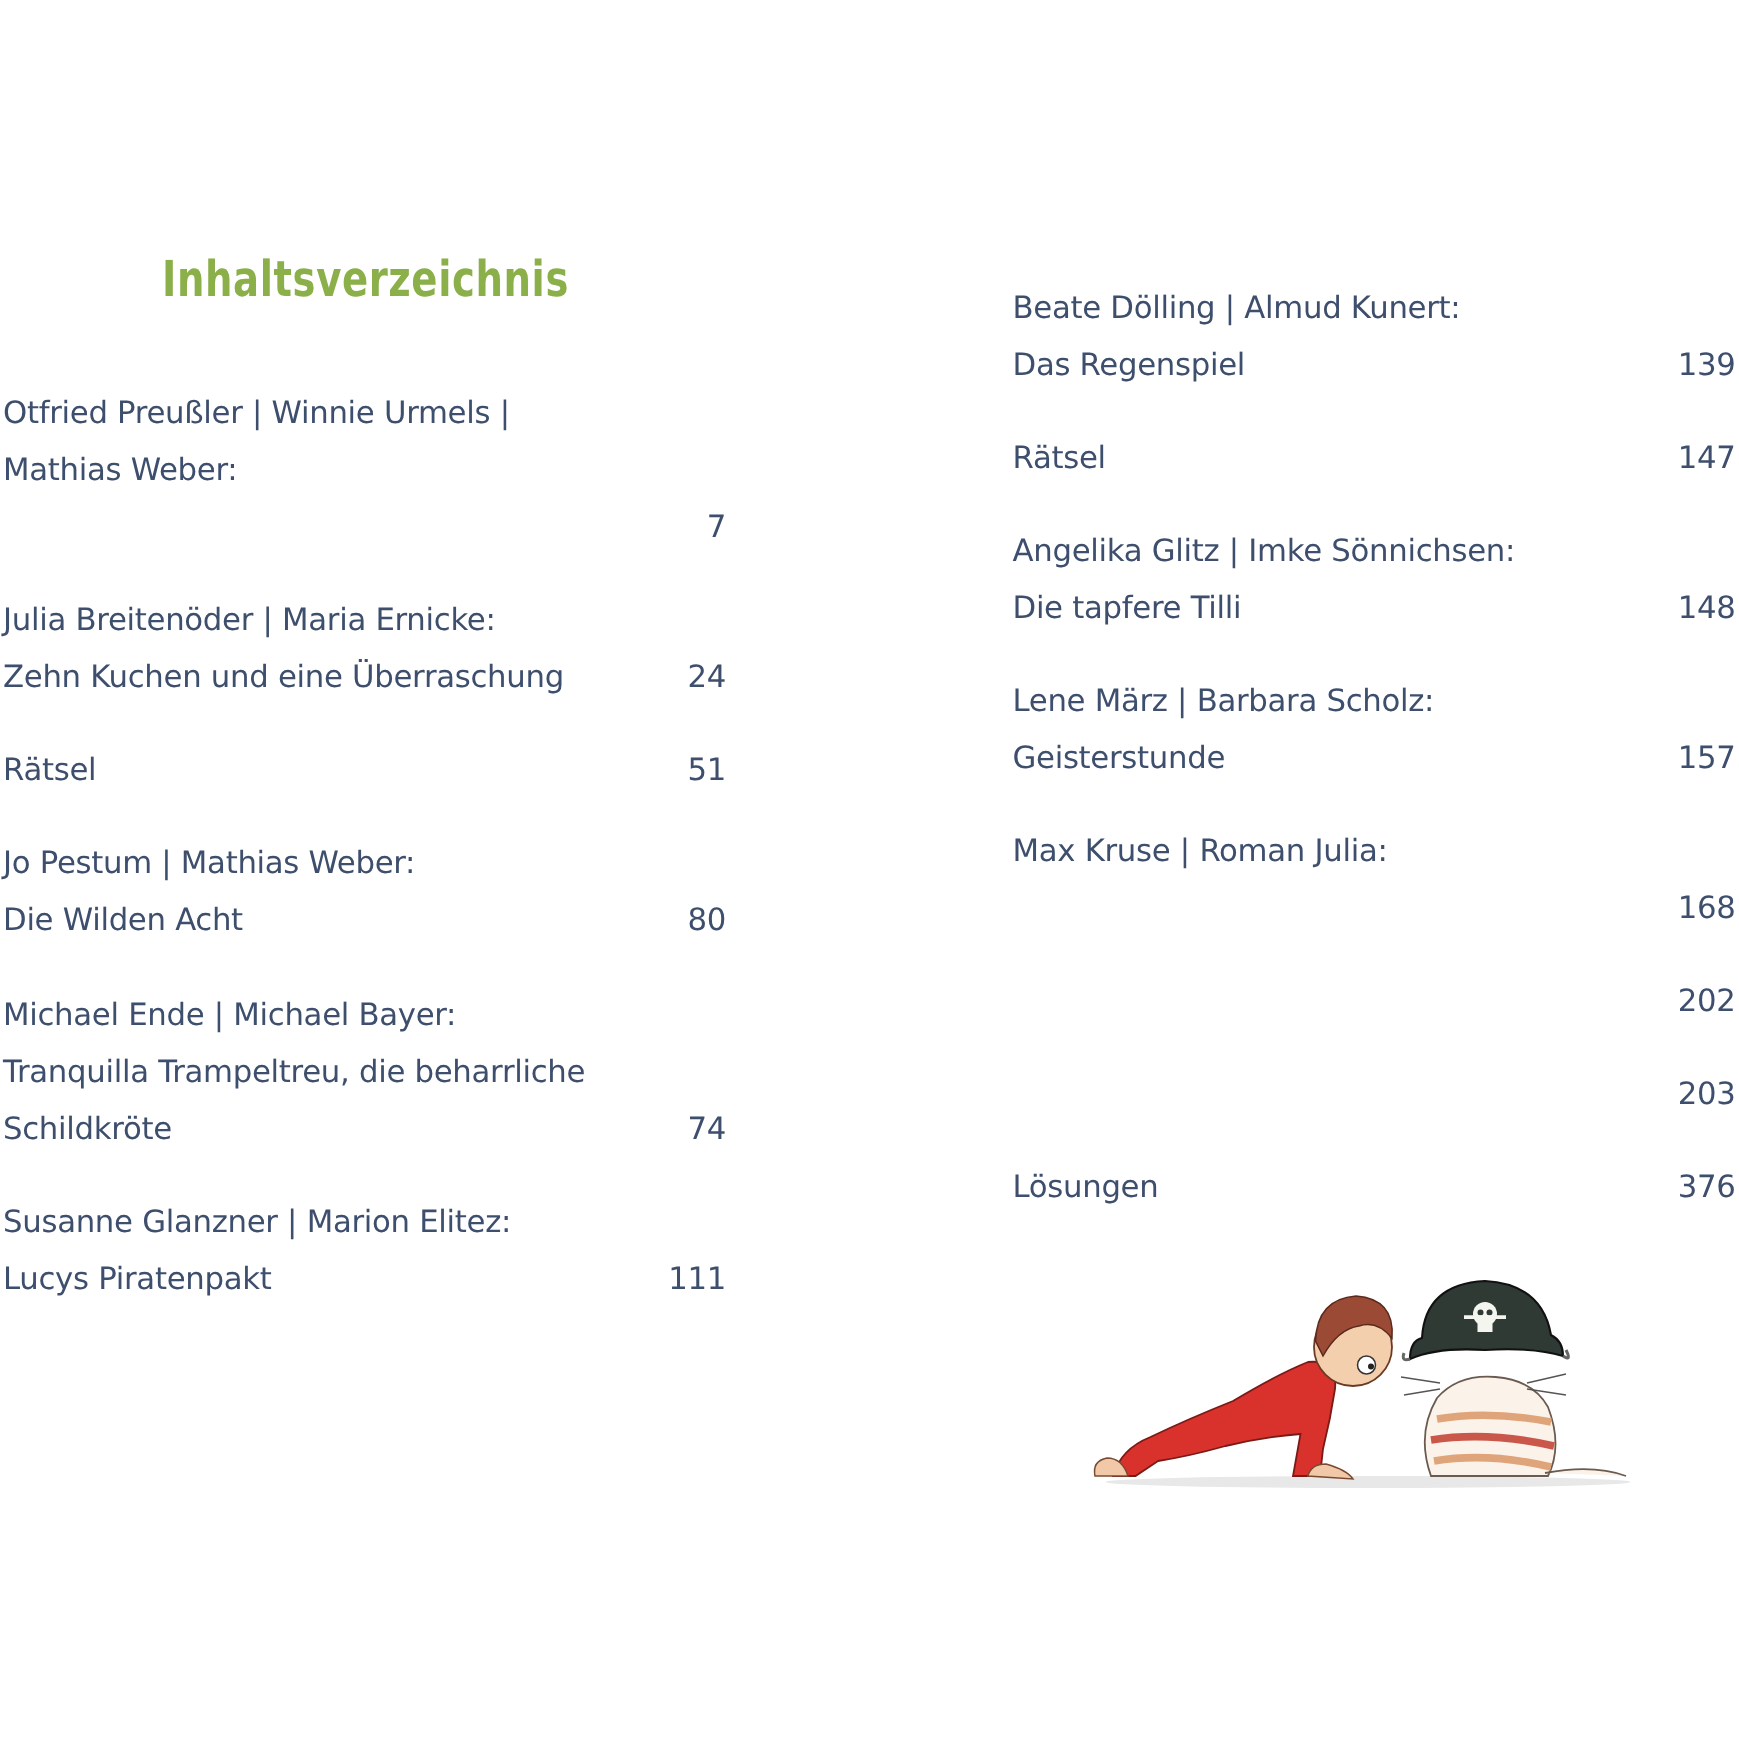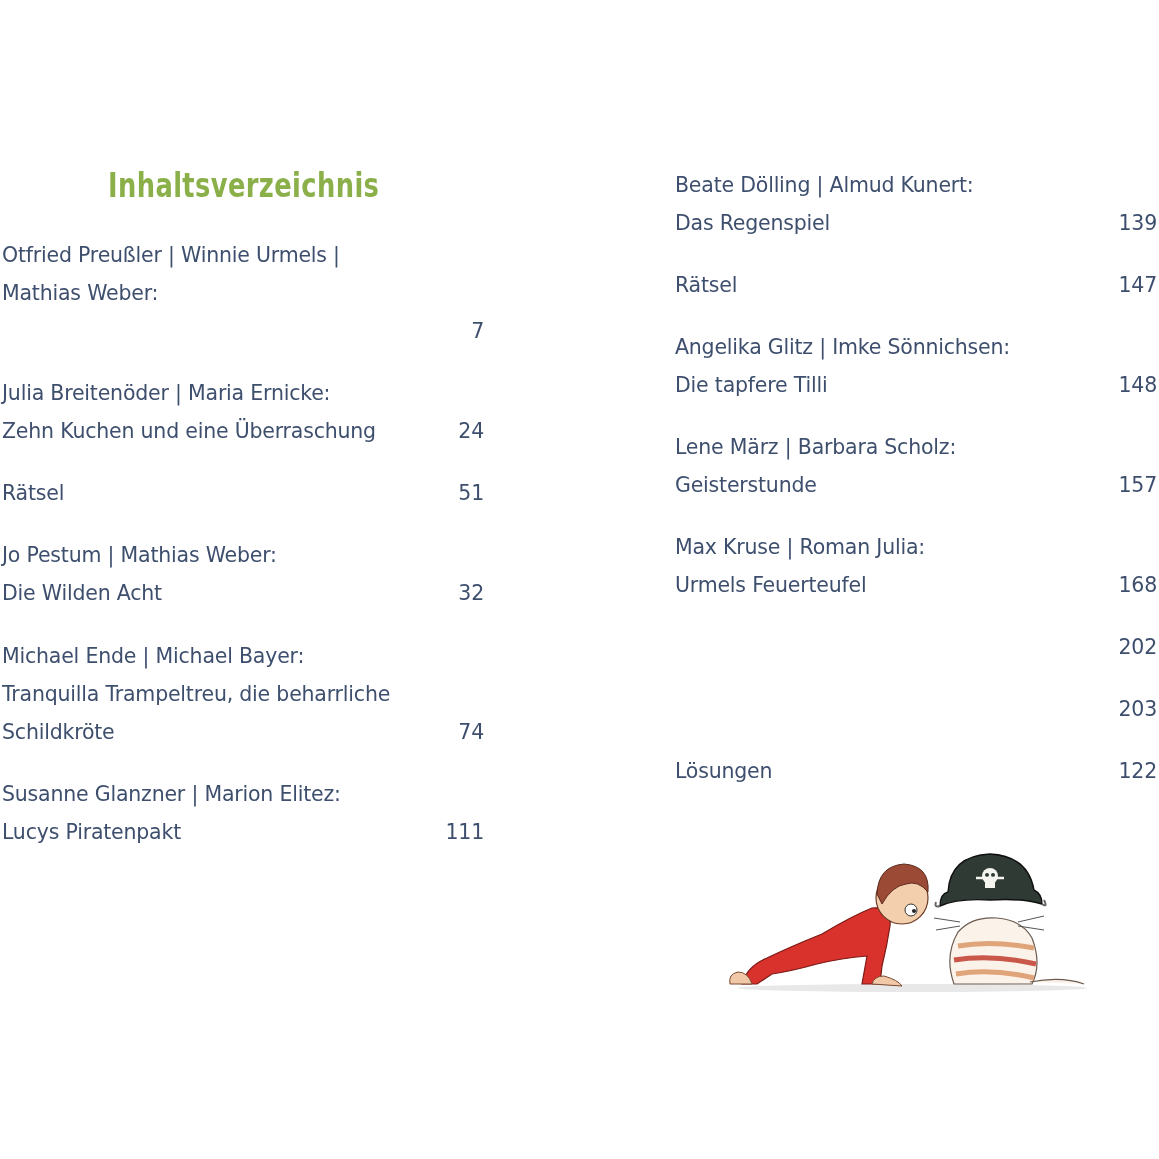"Beate Dölling | Almud Kunert:" .line { margin-top: none -> 20px }
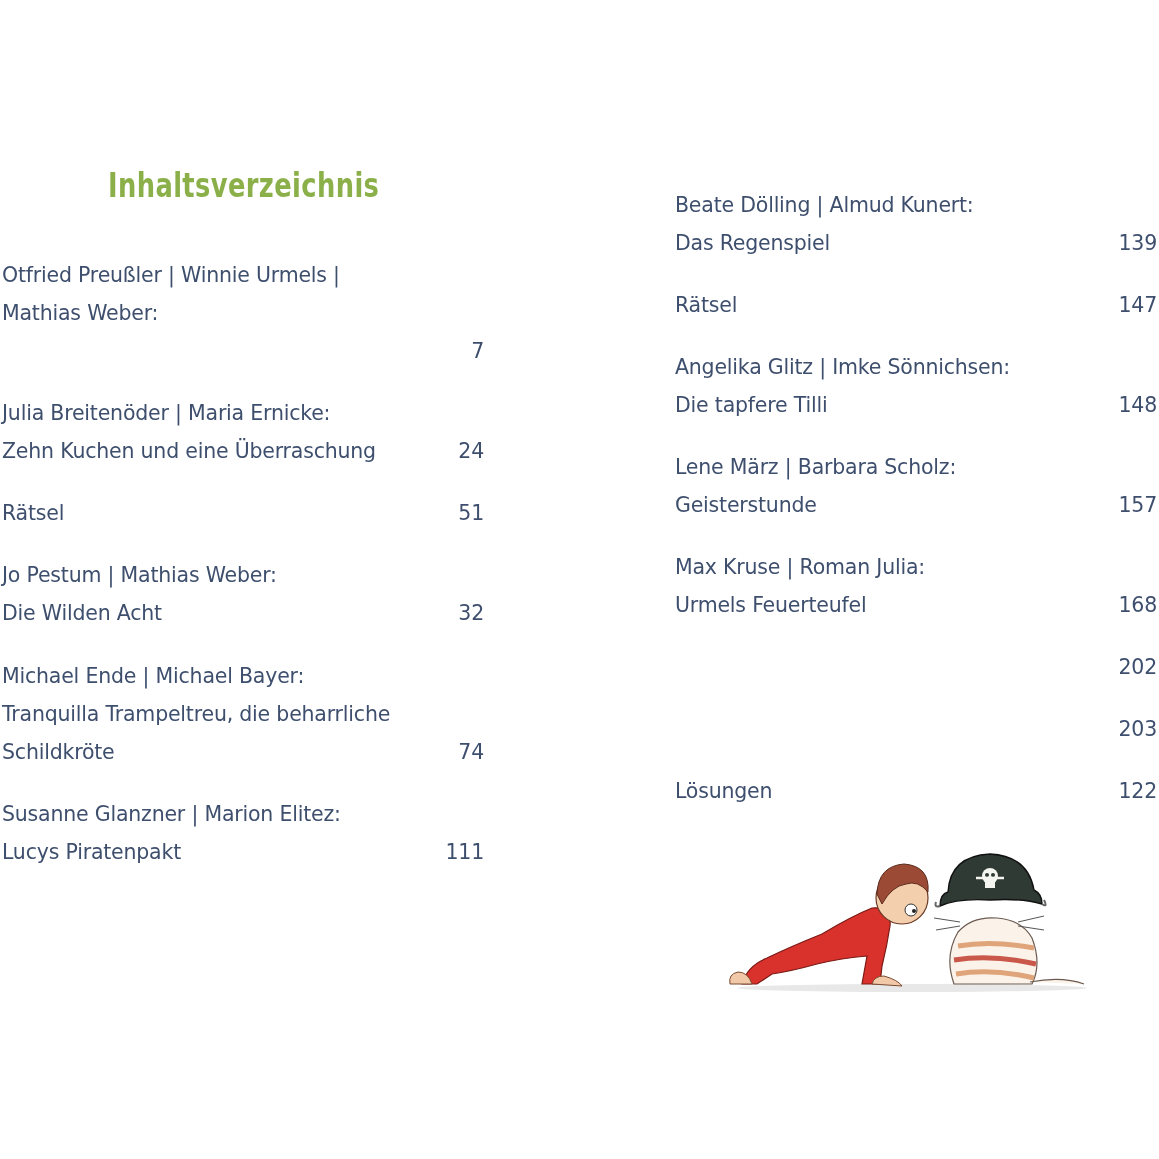"32" span.pg { text: 32 -> 80 }
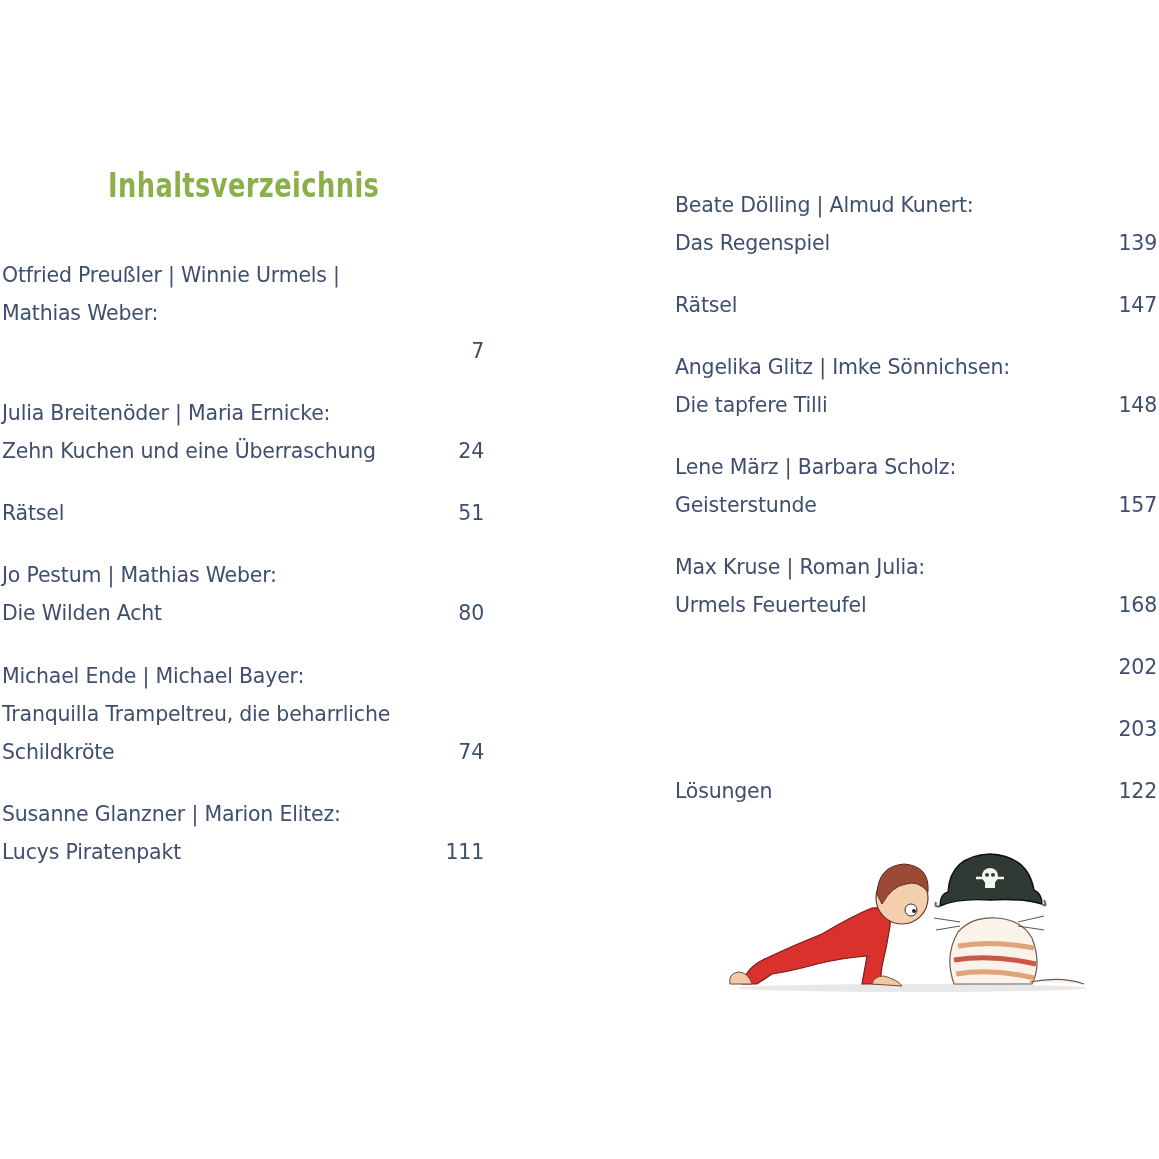"Urmels Feuerteufel" span.txt { html: <span>Urmels Feuerteufel</span> -> none }
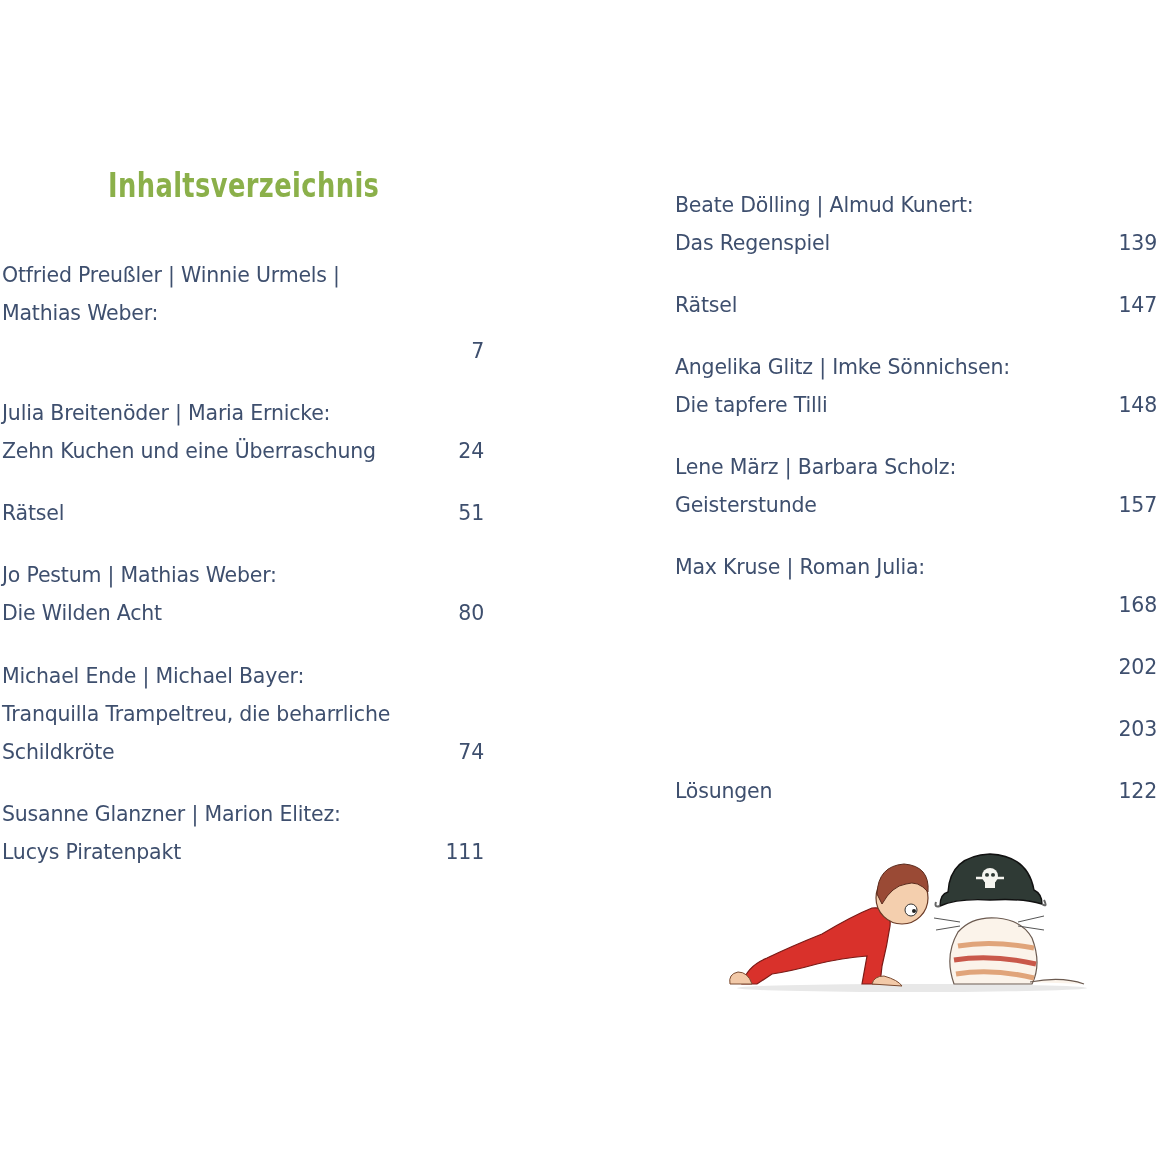"122" span.pg { text: 122 -> 376 }
